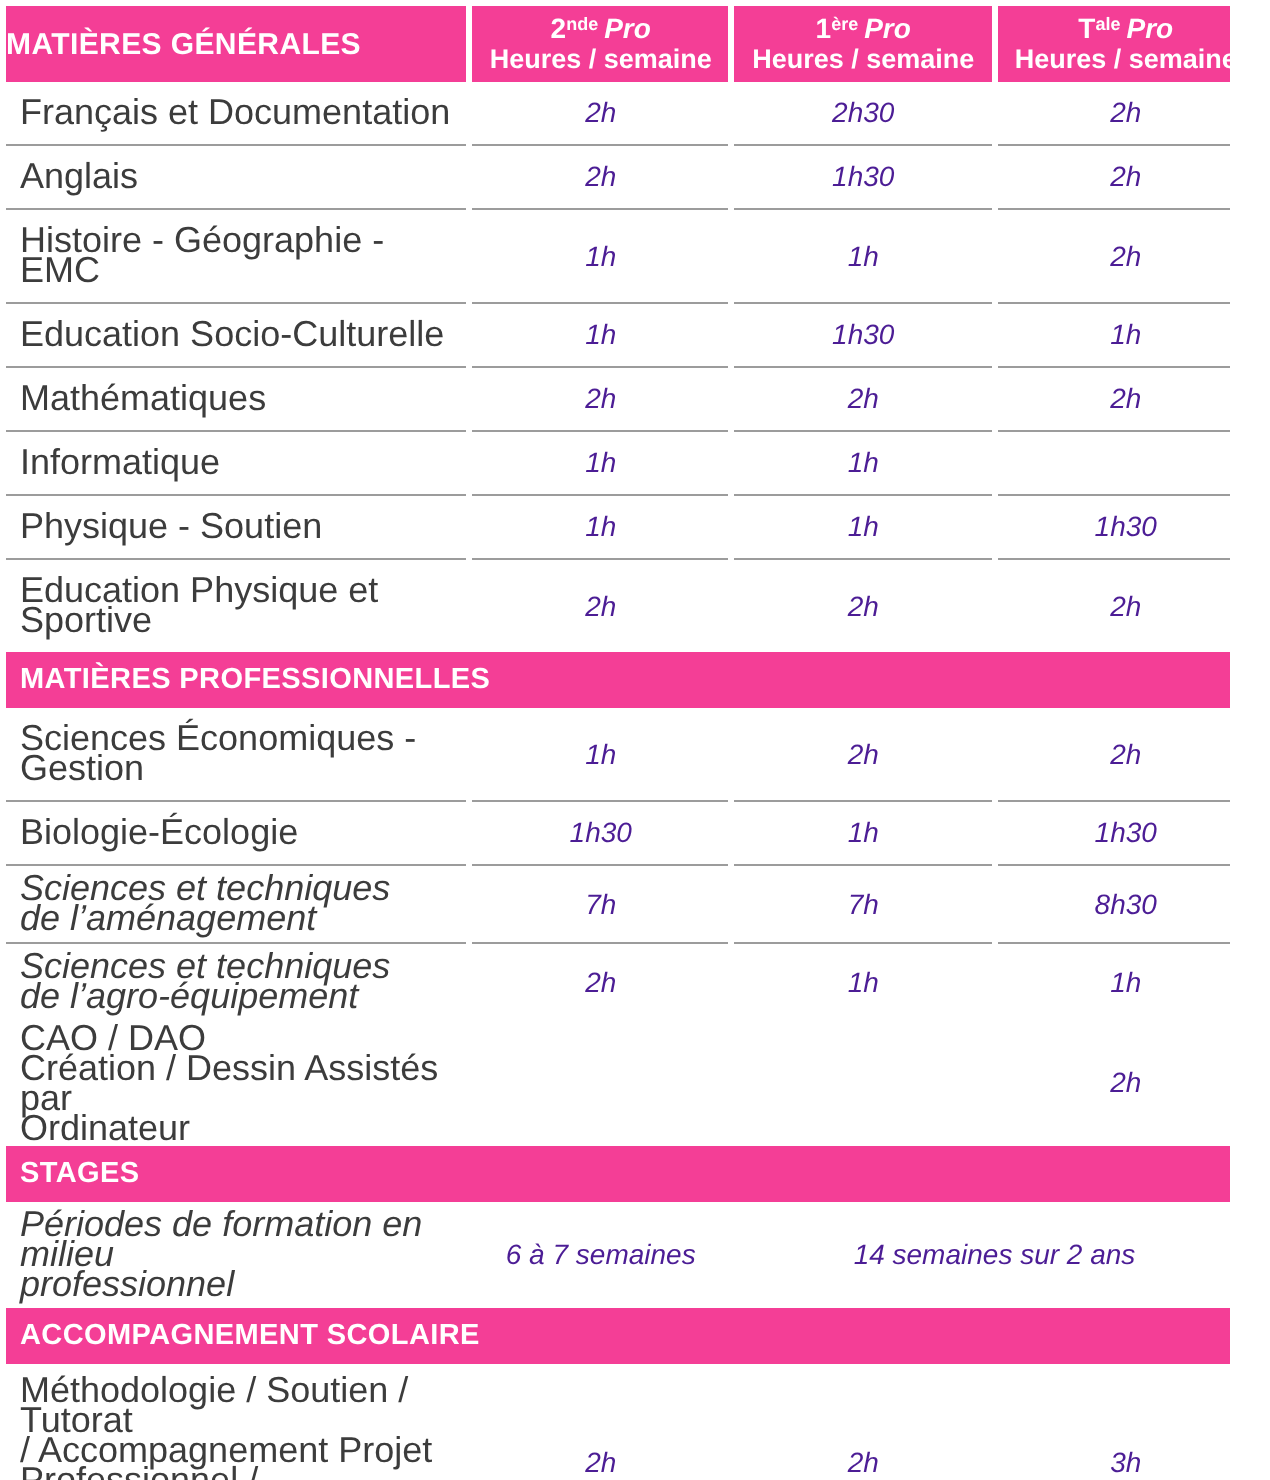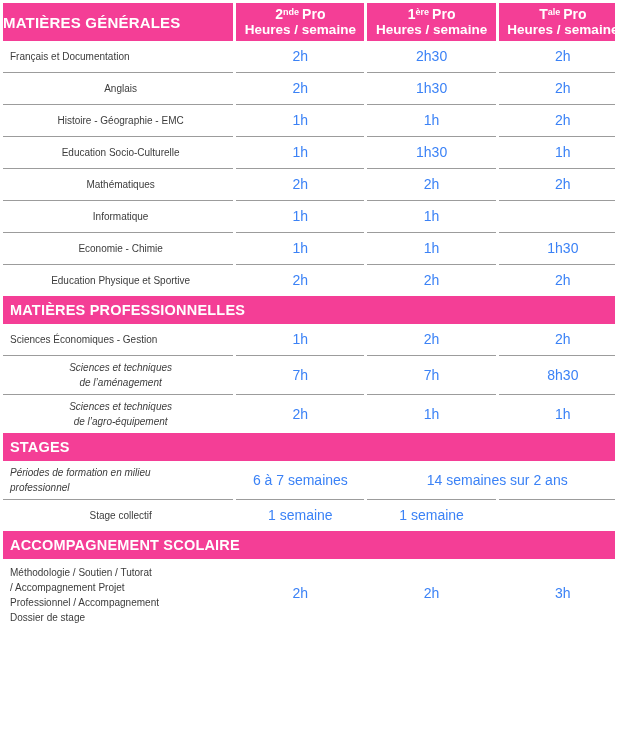"Pro" .grade-rest { font-style: none -> italic }
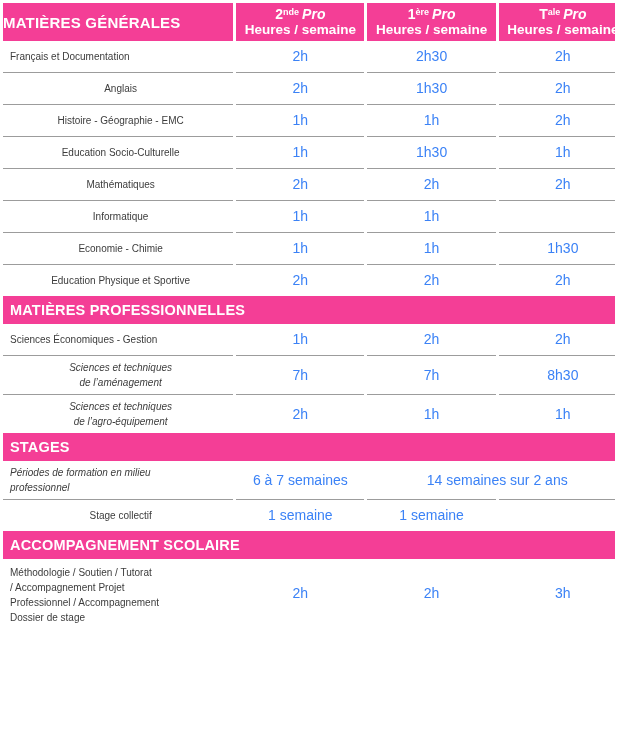"Français et Documentation" td.subject { font-size: 10px -> 18px }
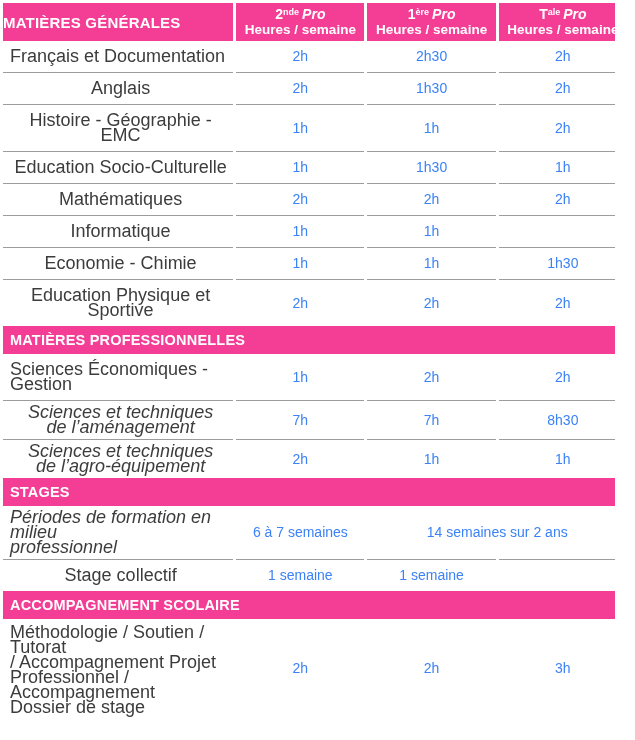"2h" td.val { color: #3b82f6 -> #4c1d95; font-style: none -> italic }
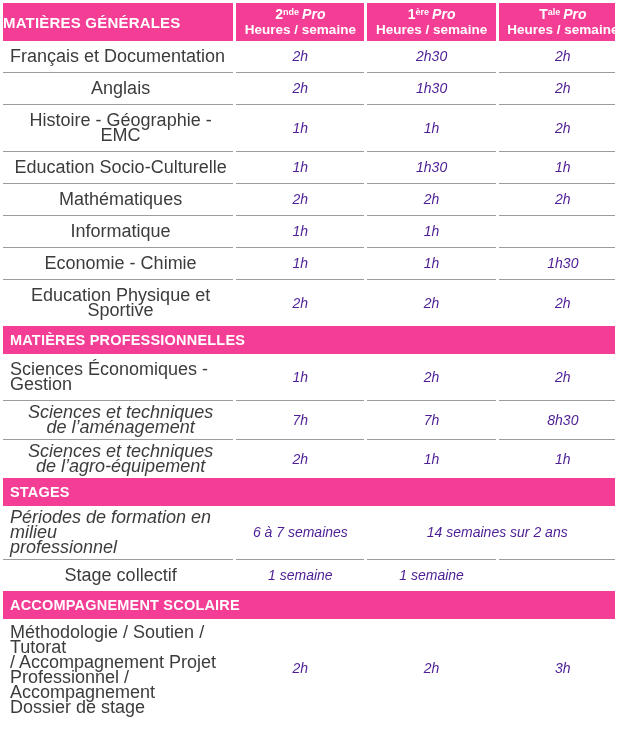"Anglais" tr.lined td { text-align: center -> none }
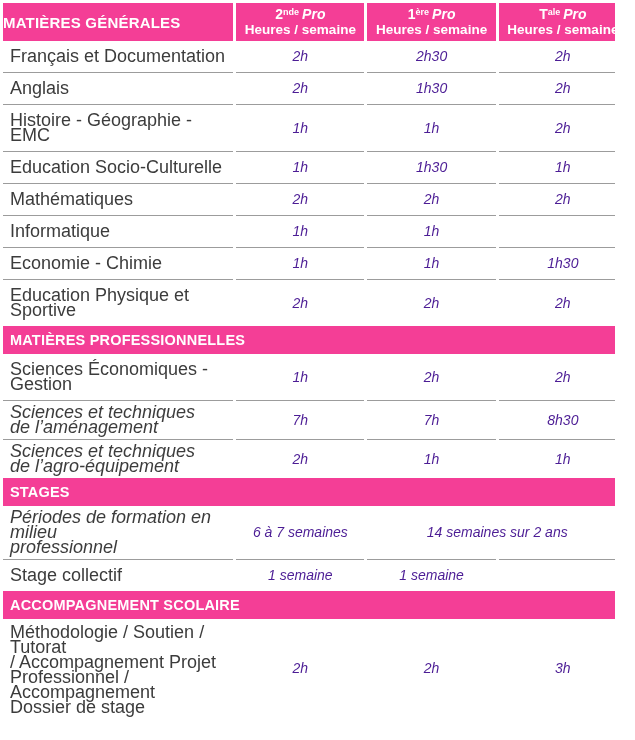"Economie - Chimie" td.subject { text: Economie - Chimie -> Physique - Soutien }
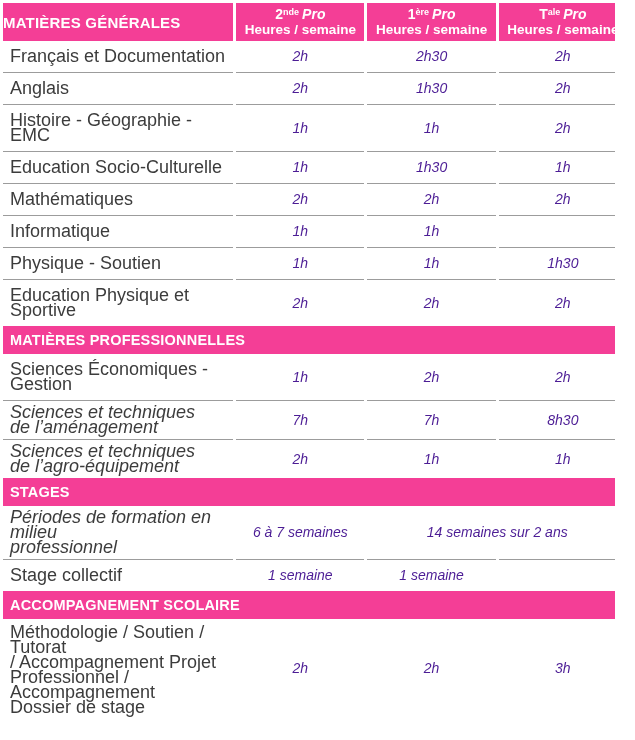"Biologie-Écologie" tr.lined { html: none -> <tr> <td>Biologie-Écologie</td> <td>1h30</td> <td>1h</td> <td>1h30</td> </tr> }
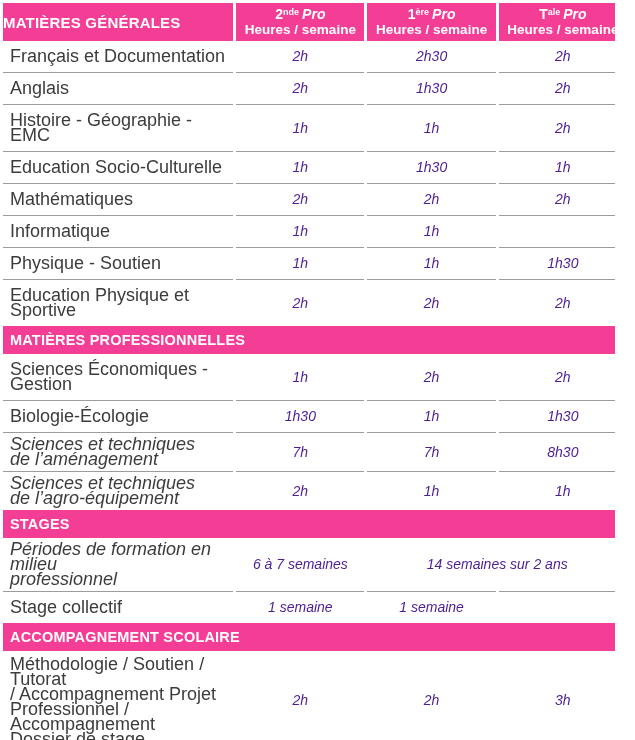"CAO / DAO" tr.three-line { html: none -> <tr> <td>CAO / DAO Création / Dessin Assistés par Ordinateur</td> <td></td> <td></td> <td>2h</td> </tr> }
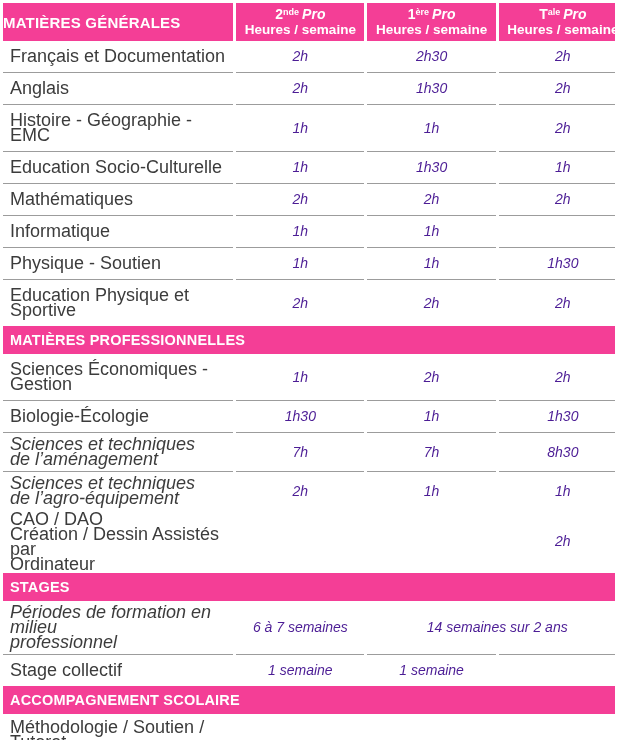"Stage collectif" tr.lined { html: <tr> <td>Stage collectif</td> <td>1 semaine</td> <td>1 semaine</td> <td></td> </tr> -> none }
